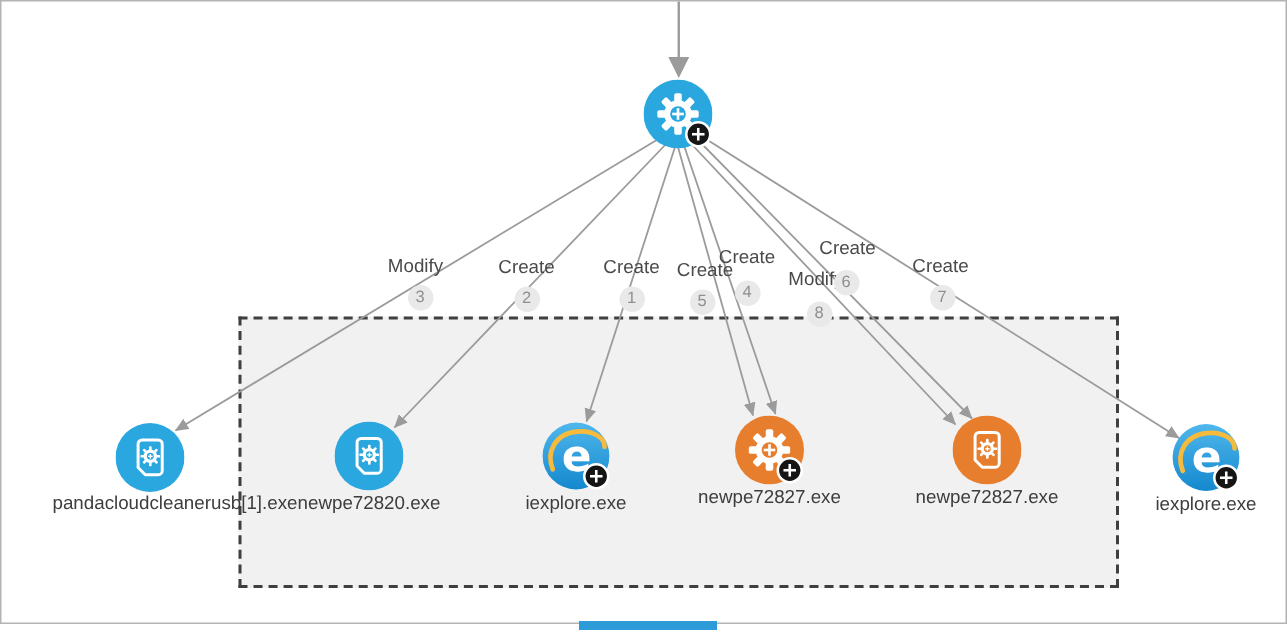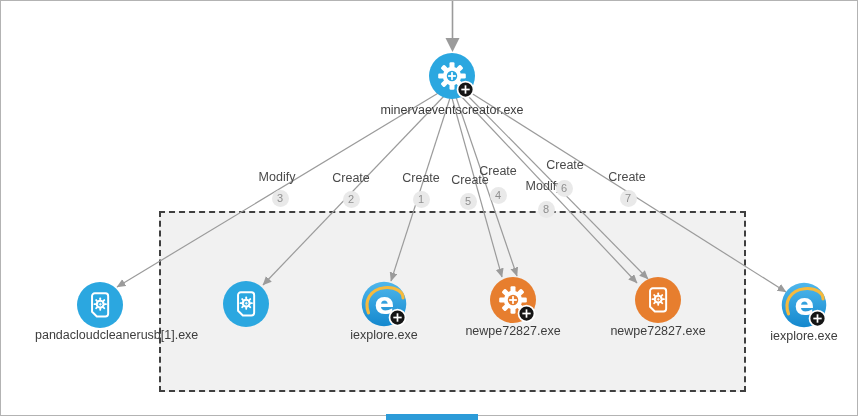"minervaeventscreator.exe" div.node-label { html: <div>minervaeventscreator.exe</div> -> none }
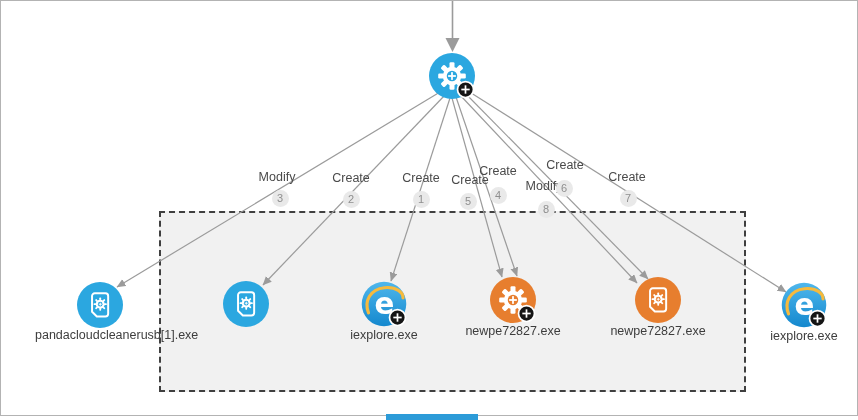"newpe72820.exe" div.node-label { html: none -> <div>newpe72820.exe</div> }
